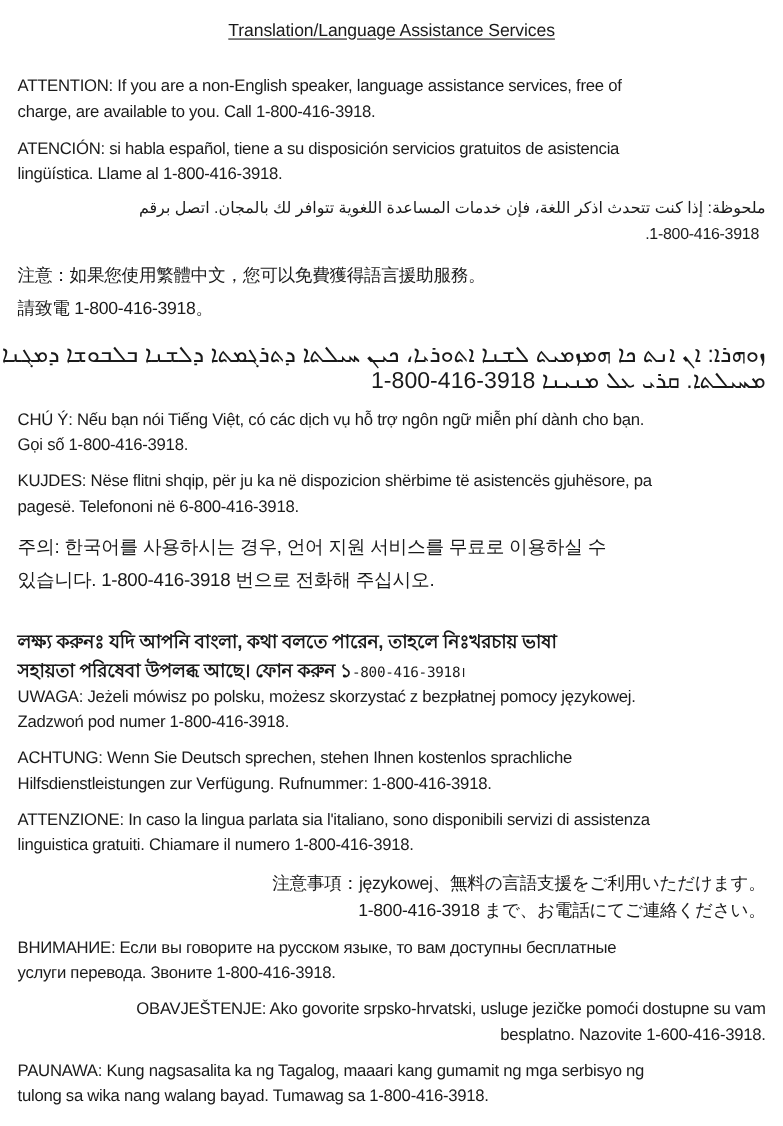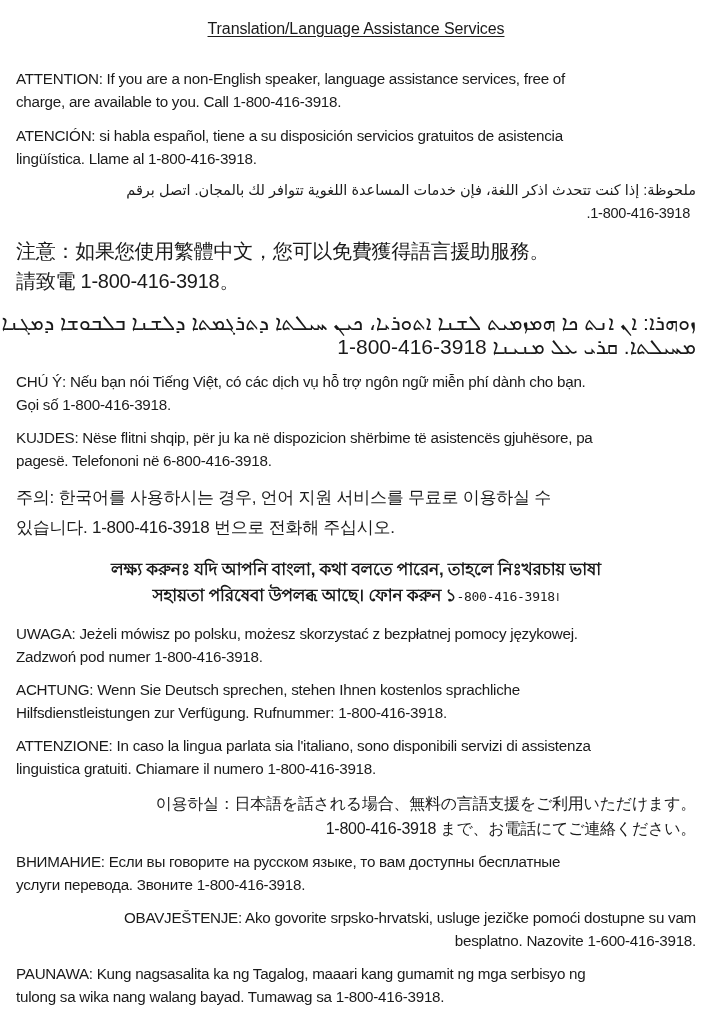"注意：如果您使用繁體中文，您可以免費獲得語言援助服務。" .cjk { font-size: 20px -> 16px }
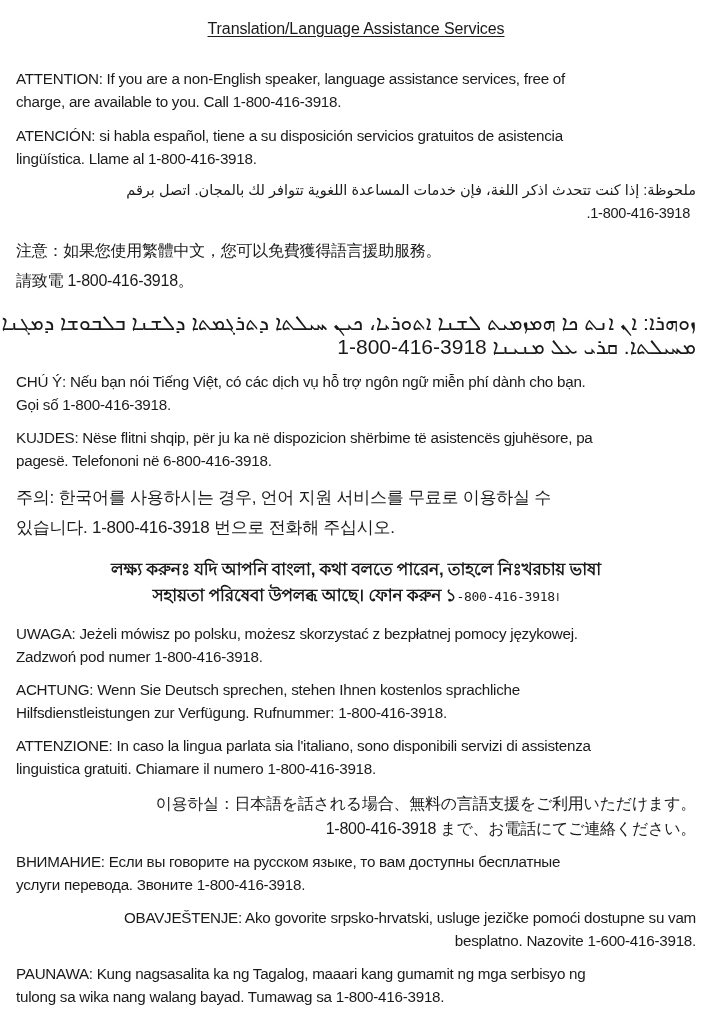"লক্ষ্য করুনঃ যদি আপনি বাংলা," div.block { text-align: center -> none; top: 557px -> 571px }
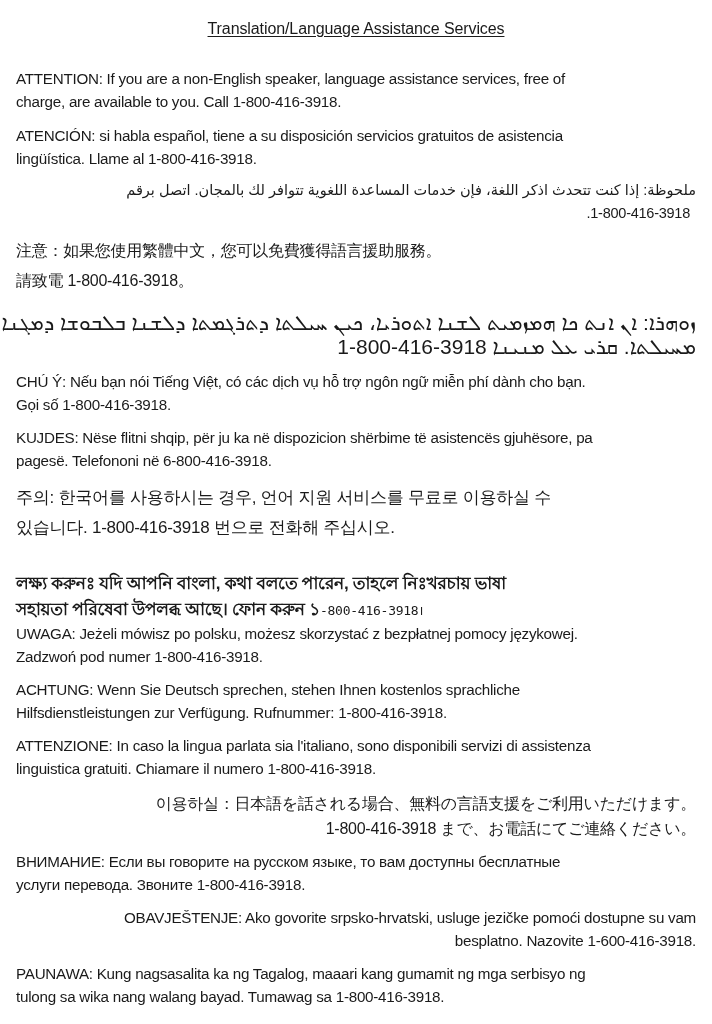"이용하실：日本語を話される場合、無料の言語支援をご利用いただけます。" span.line { text: 이용하실：日本語を話される場合 -> 注意事項：językowej }
